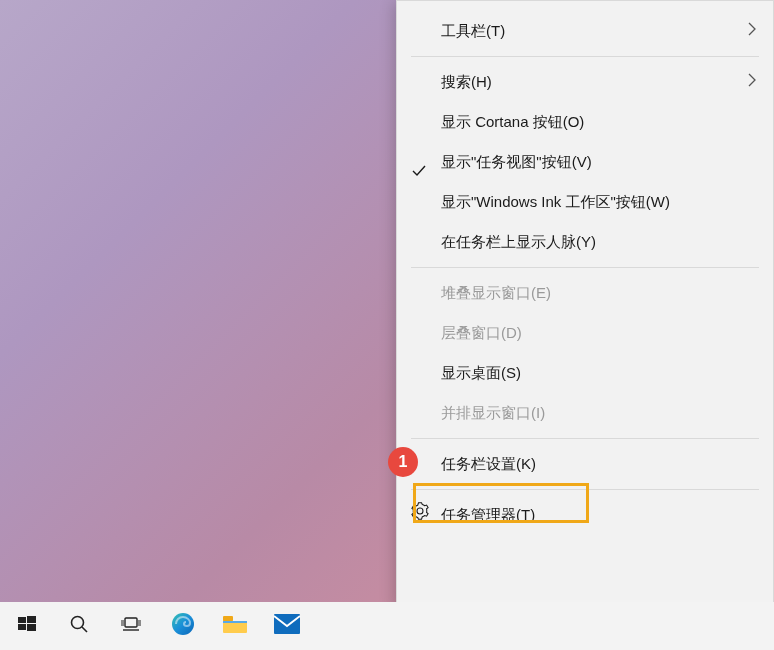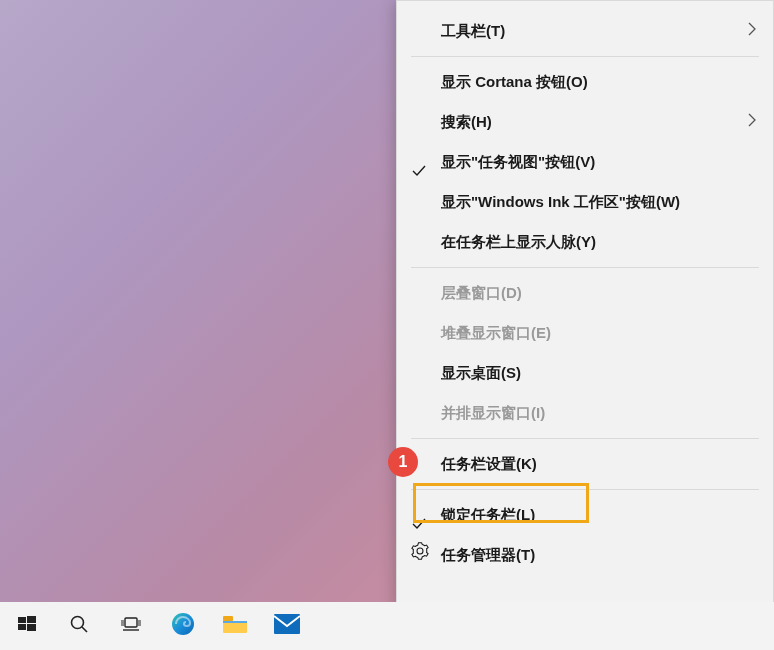"工具栏(T)" .ctx-menu { font-weight: bold -> none }
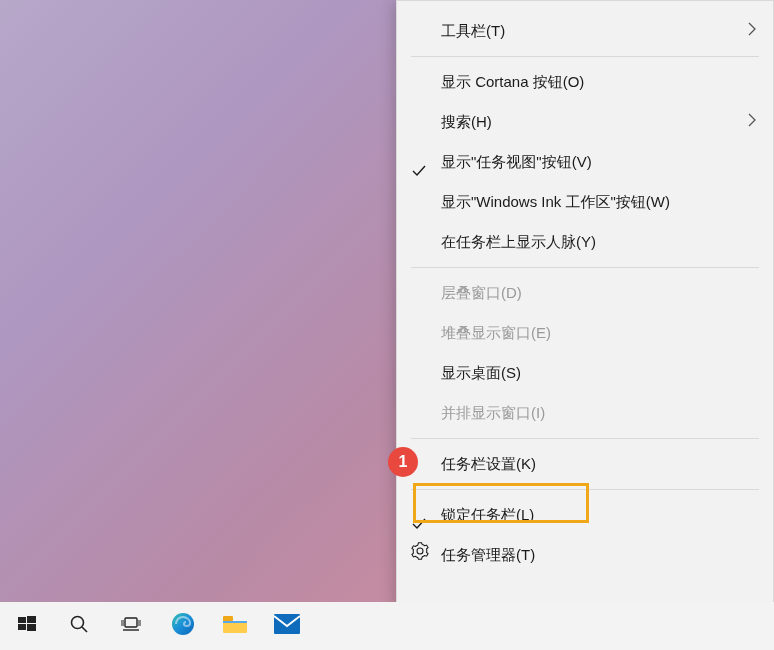"显示 Cortana 按钮(O)" div.ctx-item { order: before "搜索(H)" -> after "搜索(H)" }
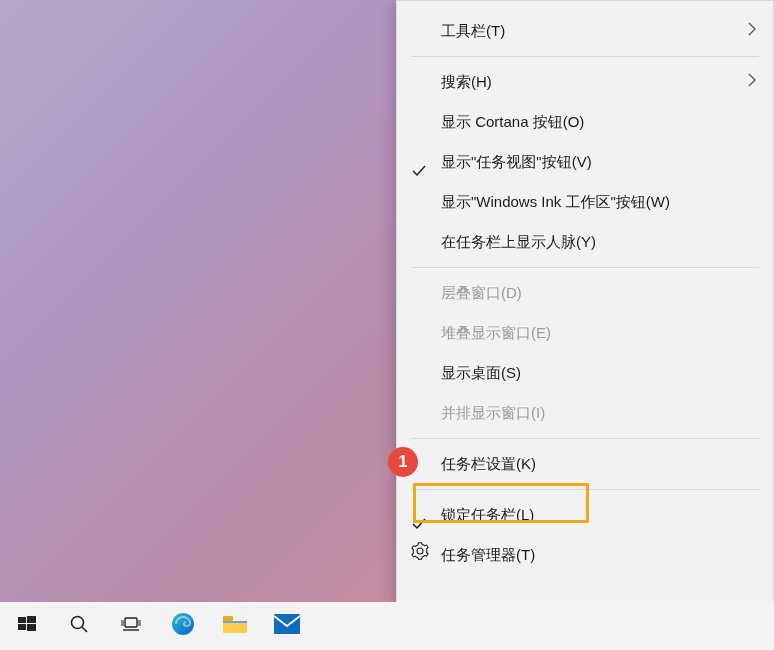"层叠窗口(D)" div.ctx-item { order: before "堆叠显示窗口(E)" -> after "堆叠显示窗口(E)" }
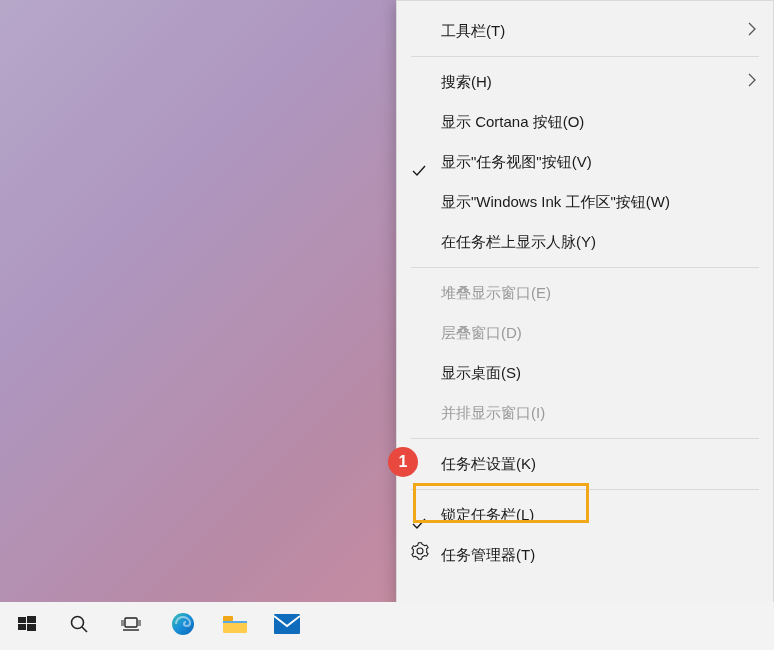"锁定任务栏(L)" div.ctx-item { html: <div> <span> <svg> <path></path> </svg> </span> <span>锁定任务栏(L)</span> </div> -> none }
